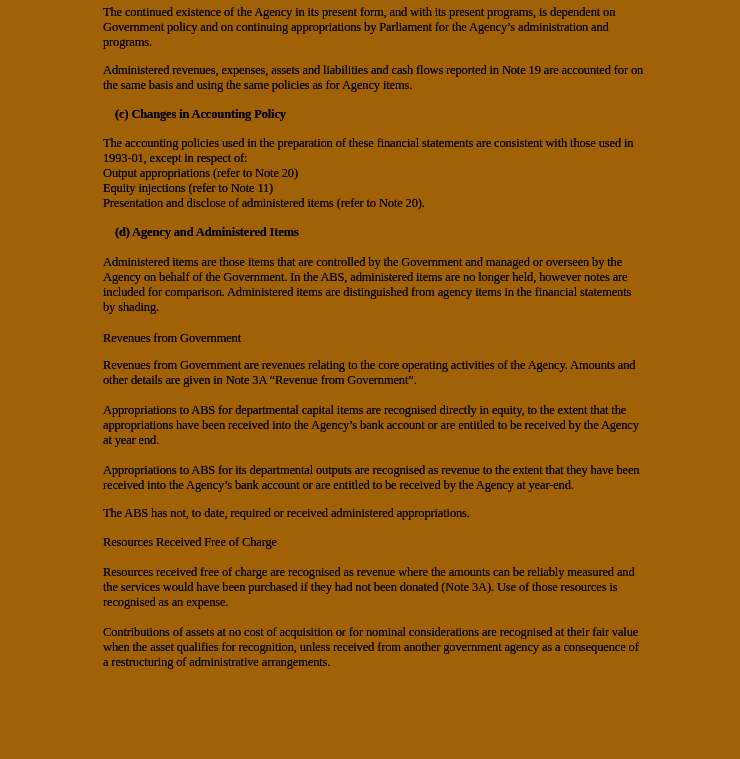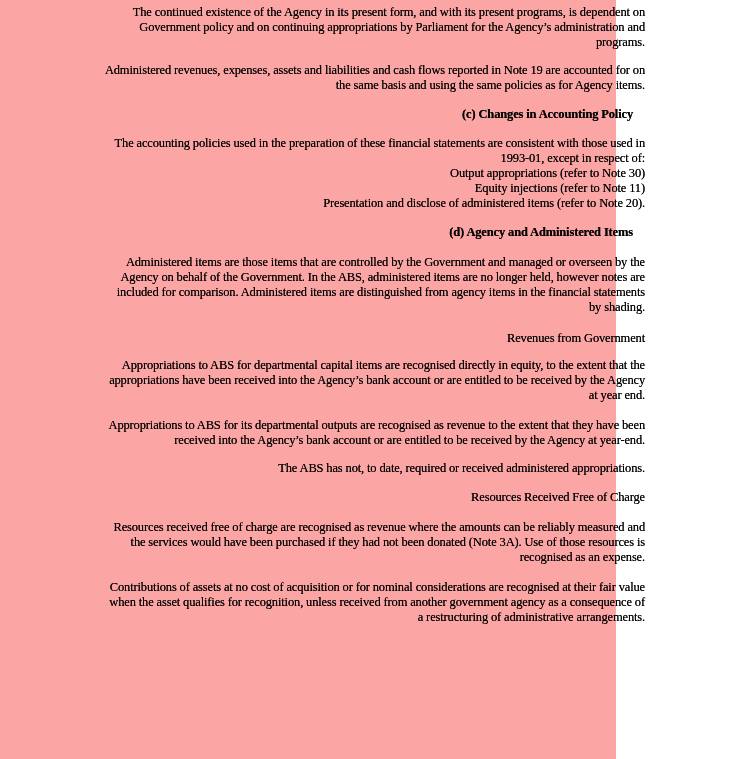"The continued existence of the" .page { background: #fca5a5 -> #a16207; text-align: right -> none; width: 616px -> 740px }
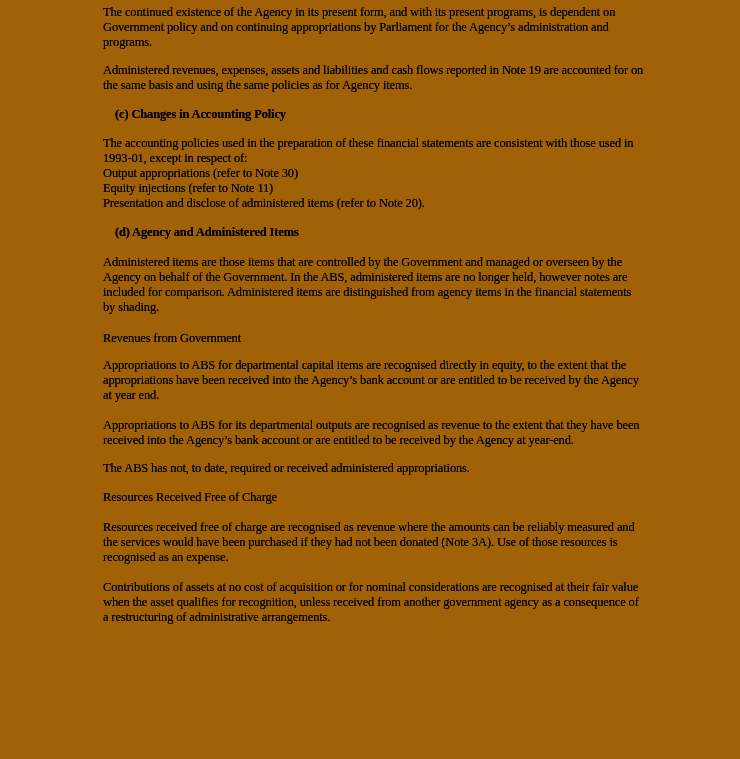"Output appropriations (refer to Note" div.line { text: 30 -> 20 }
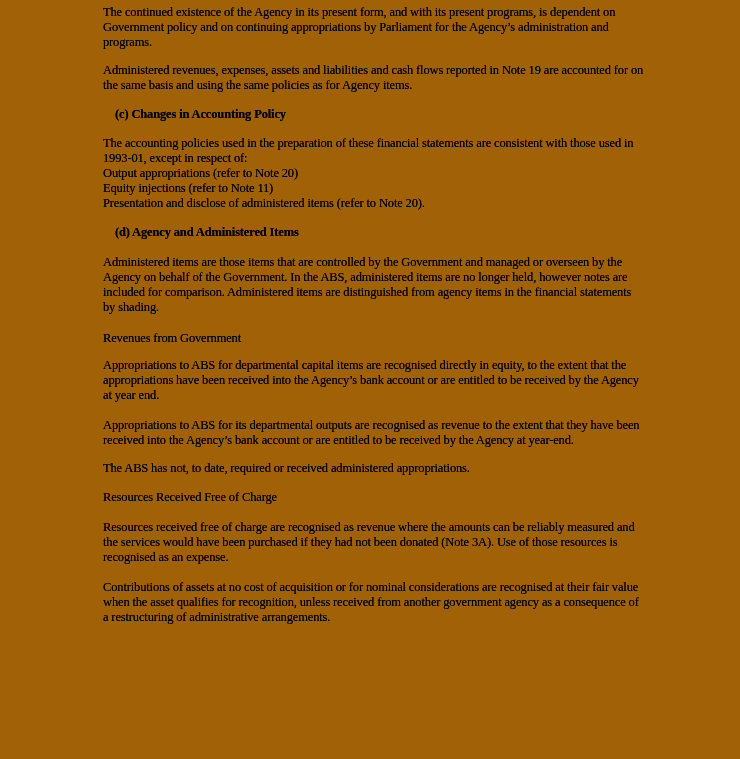"Revenues from Government are revenues" p.para { html: none -> <p>Revenues from Government are revenues relating to the core operating activities of the Agency. Amounts and other details are given in Note 3A “Revenue from Government”.</p> }
